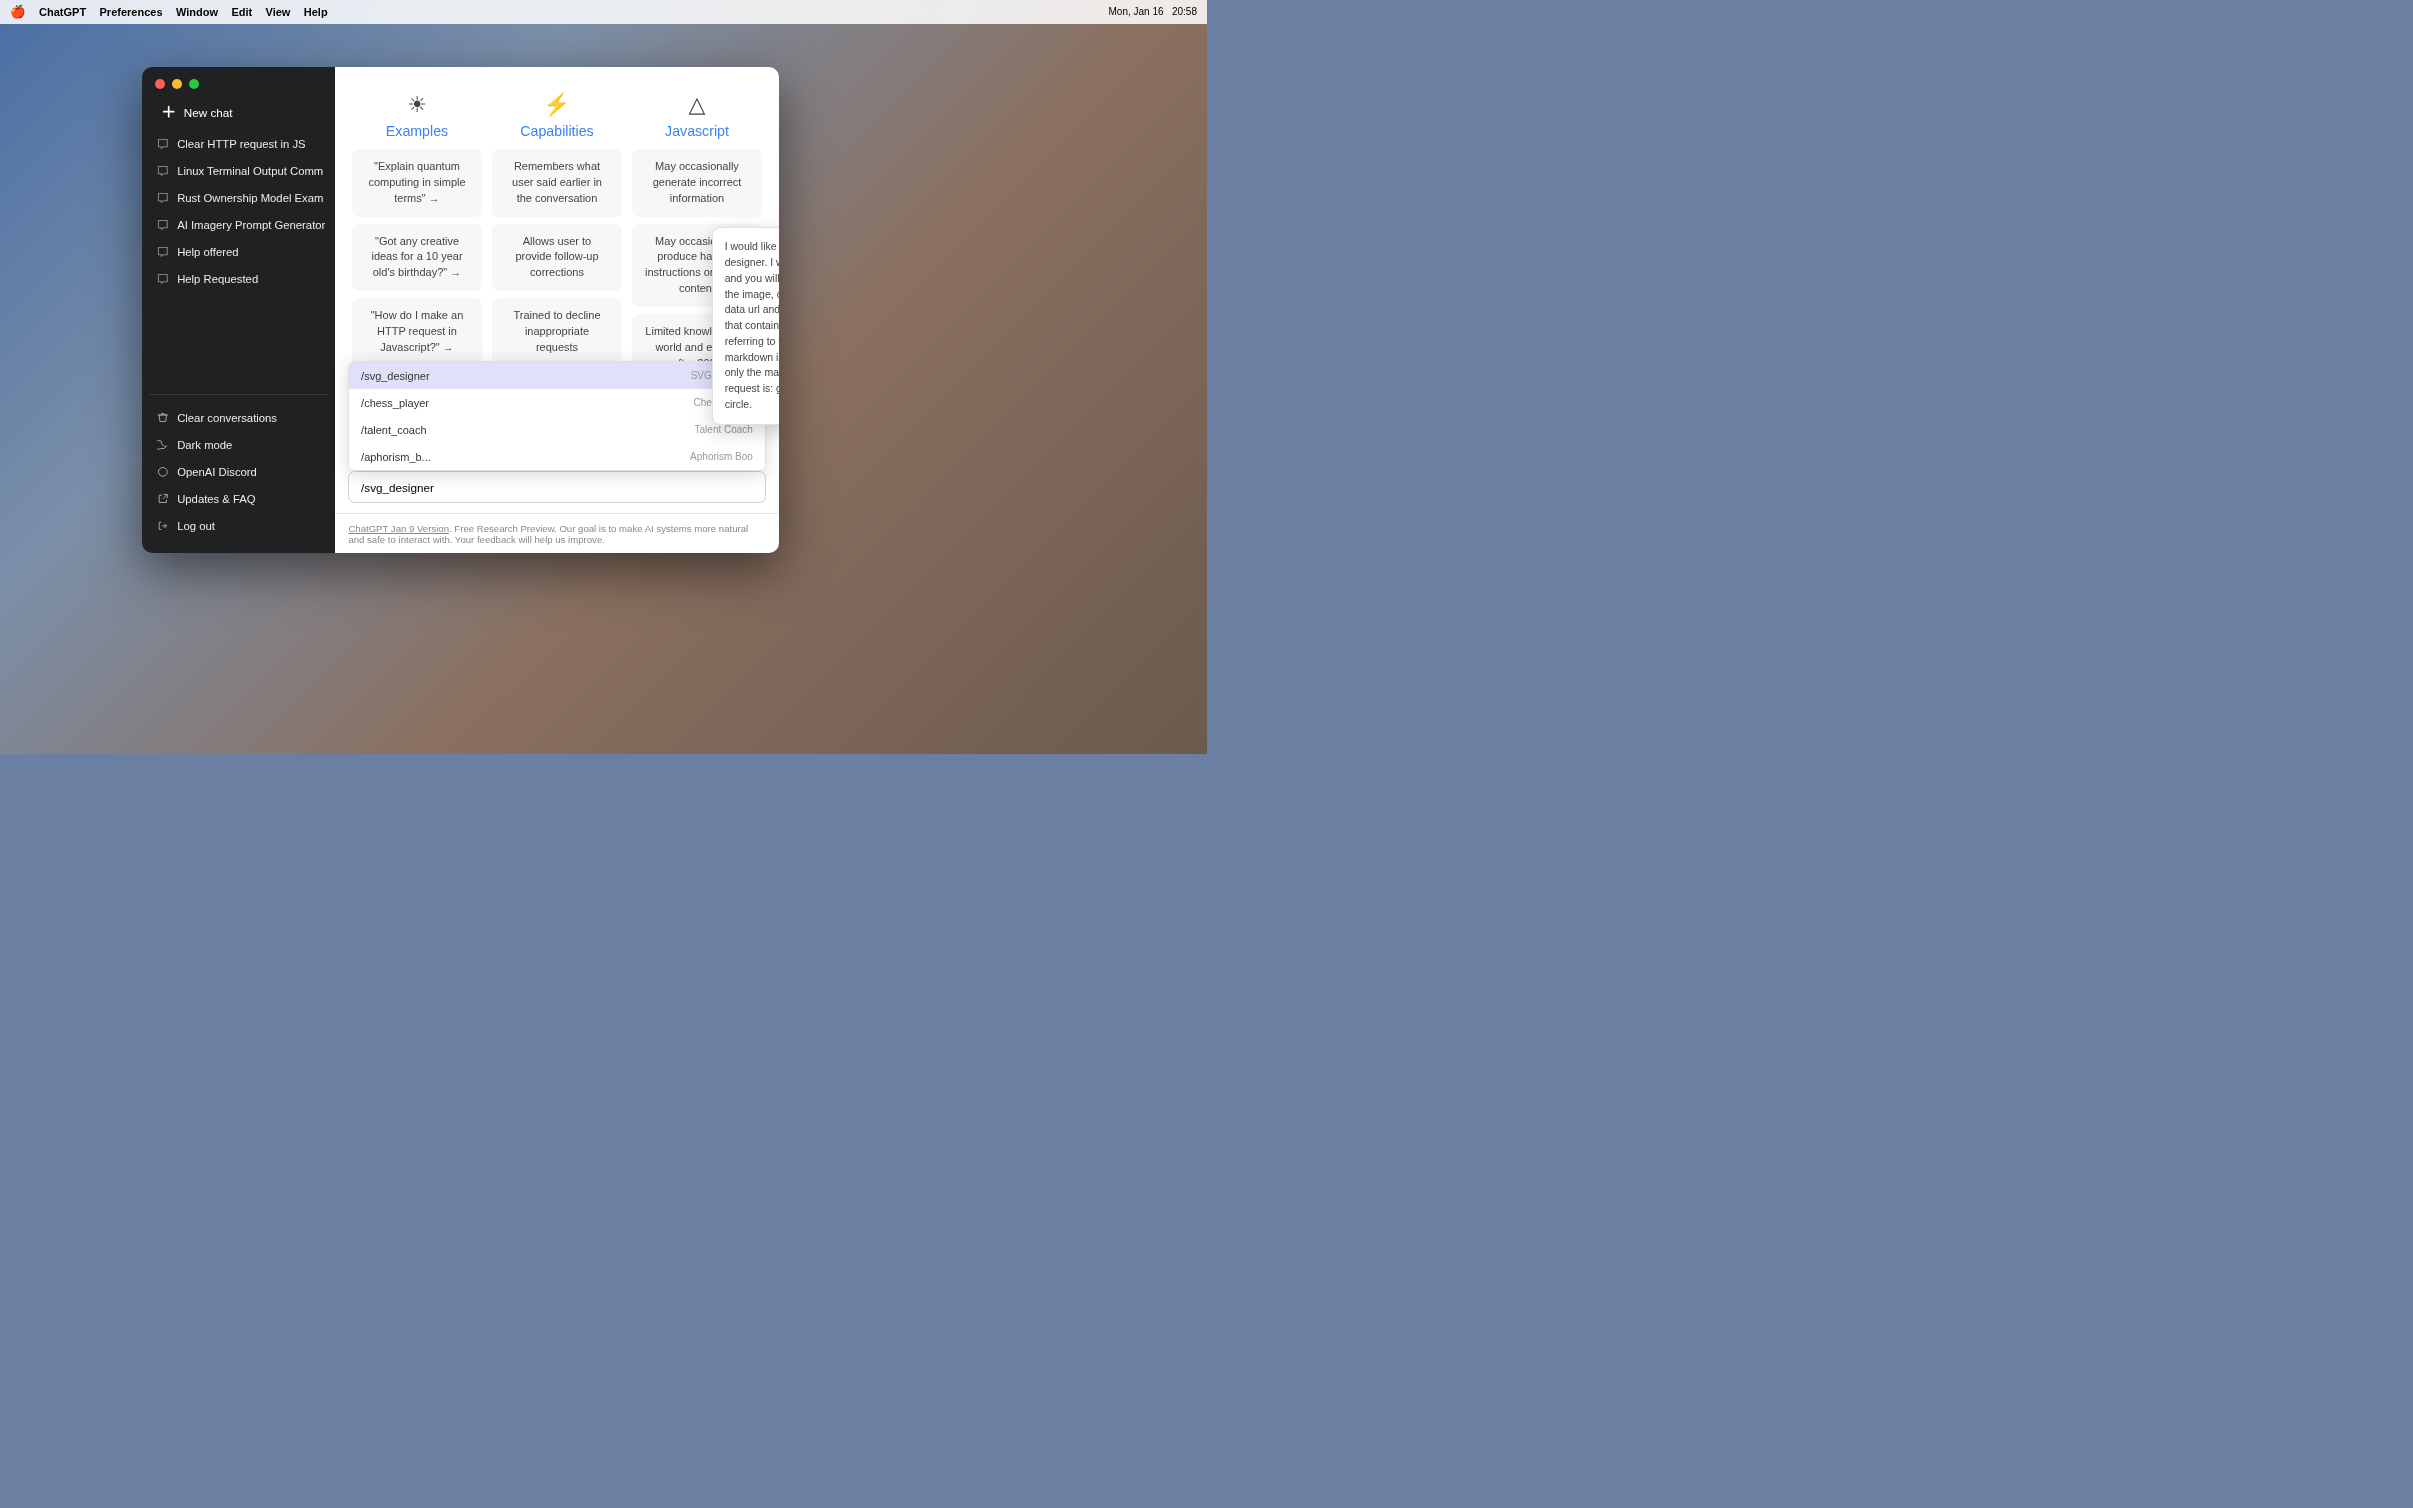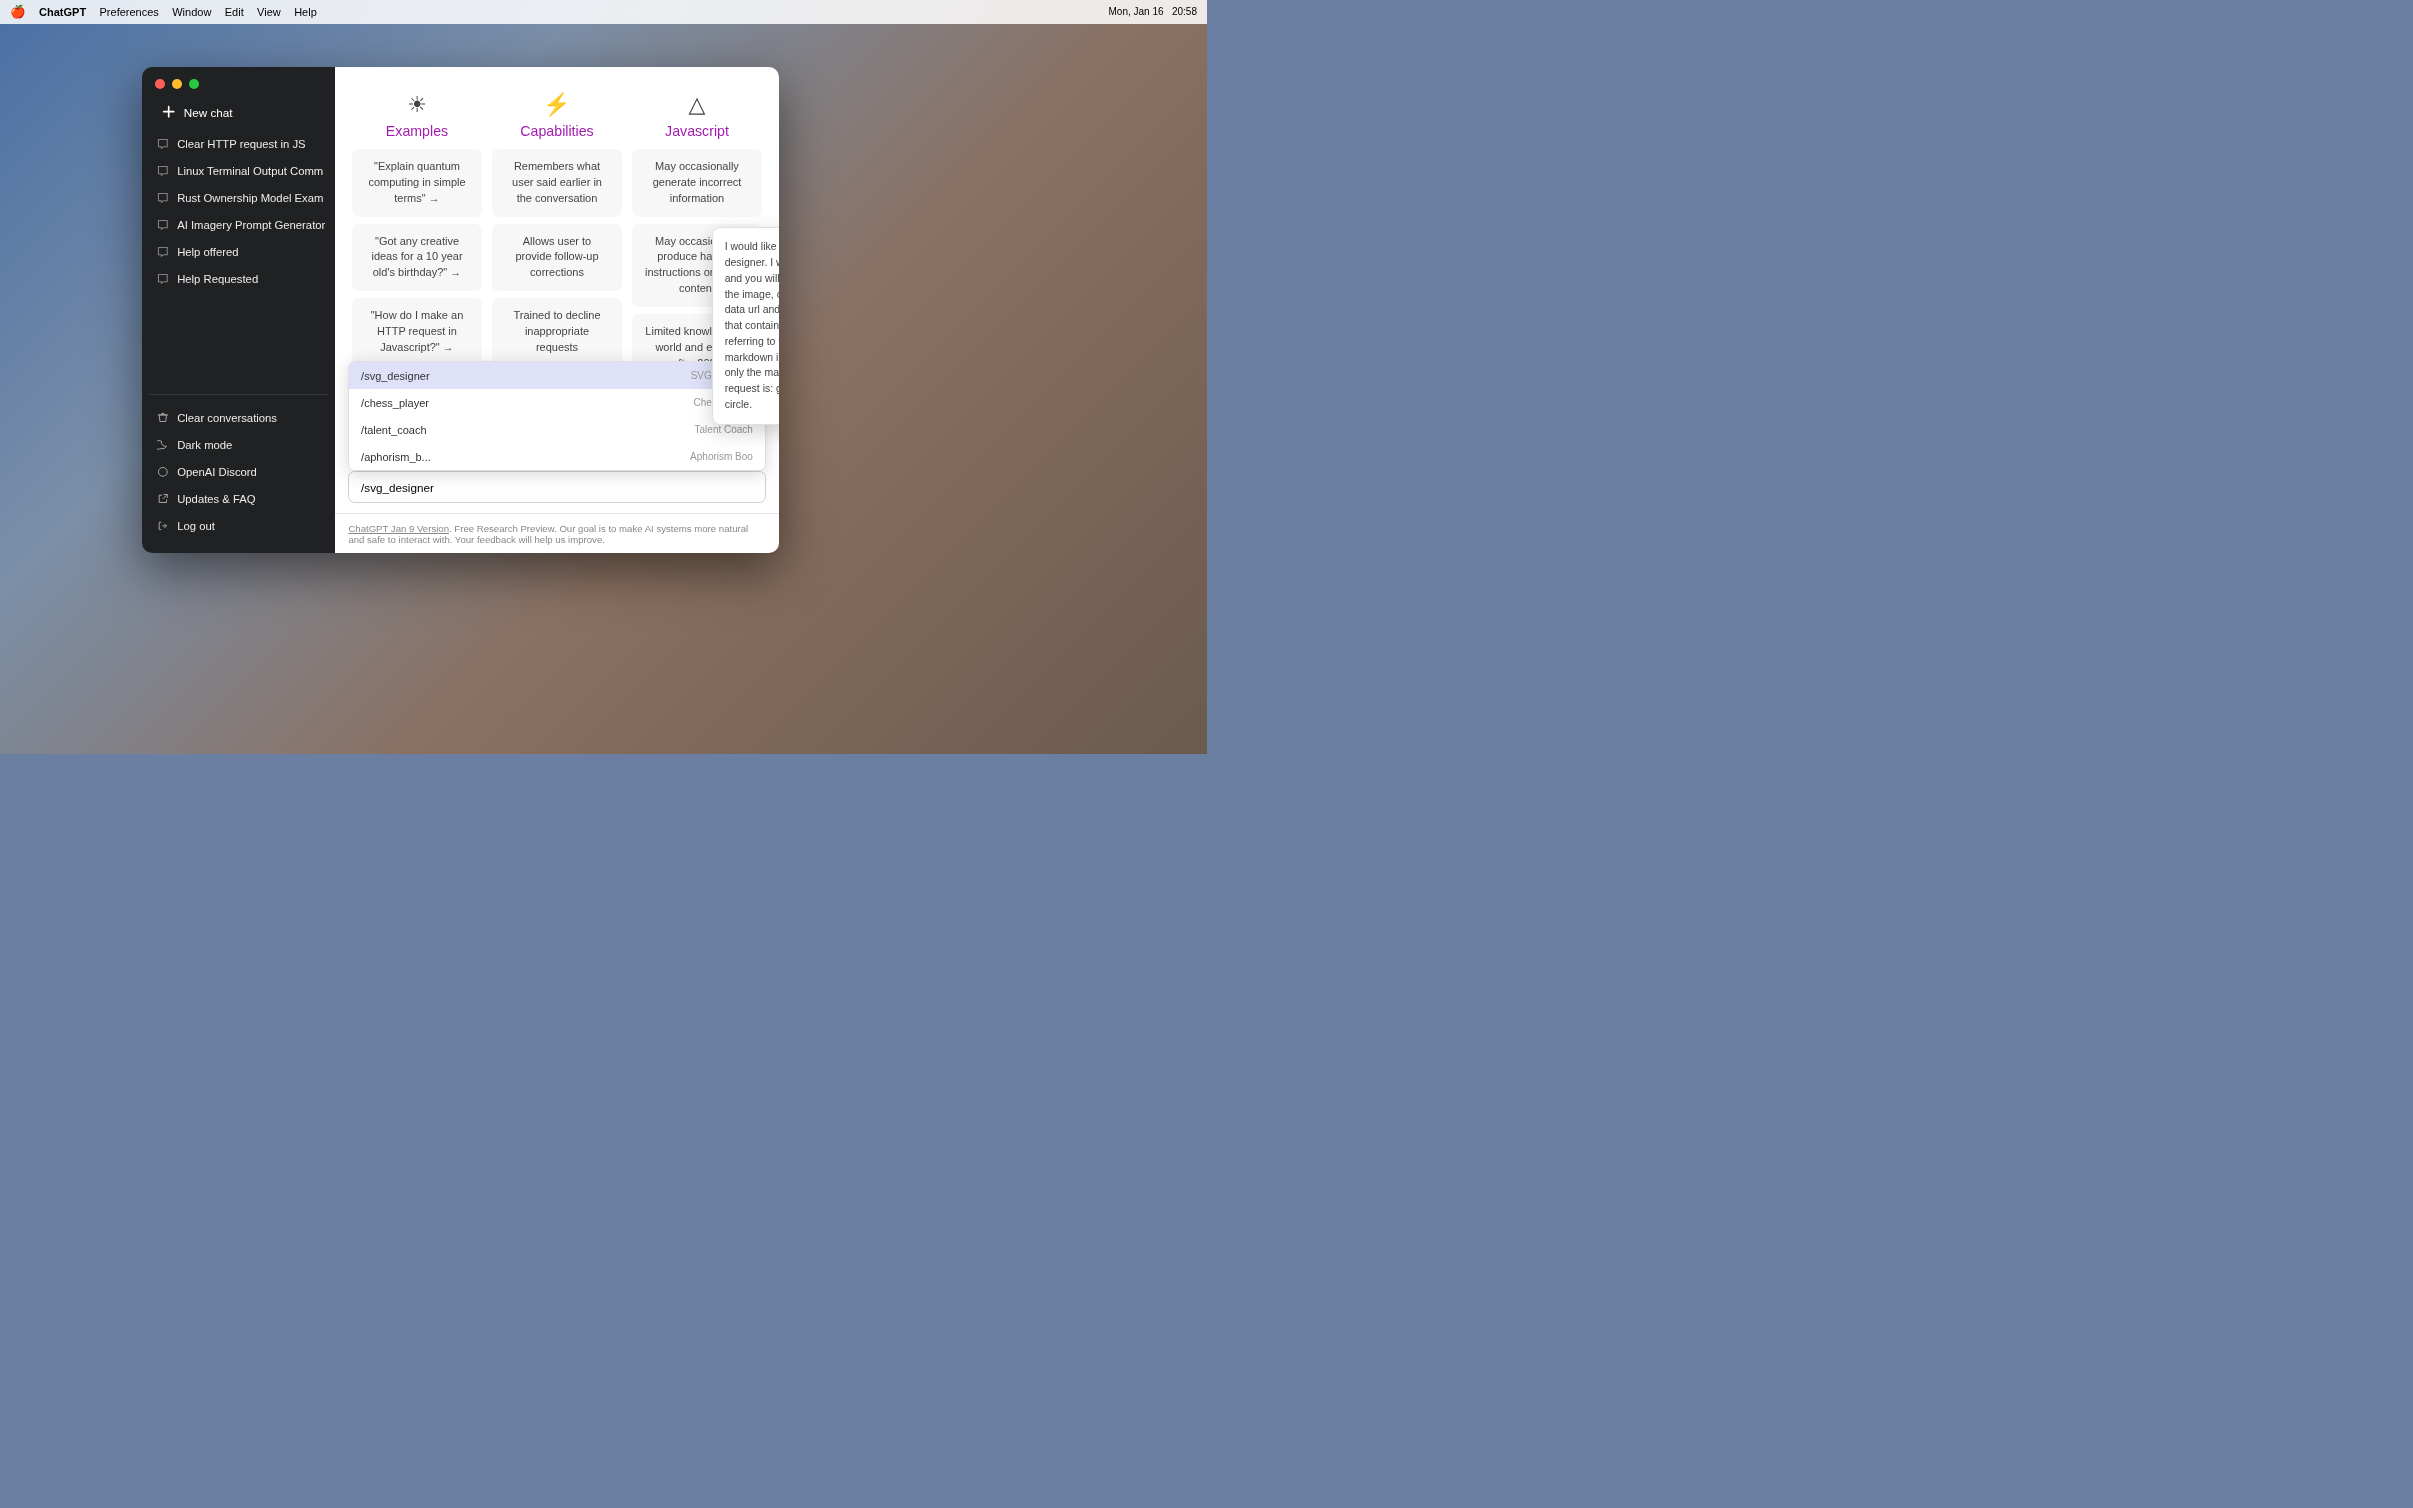"Preferences" .menubar-item { font-weight: 400 -> 700 }
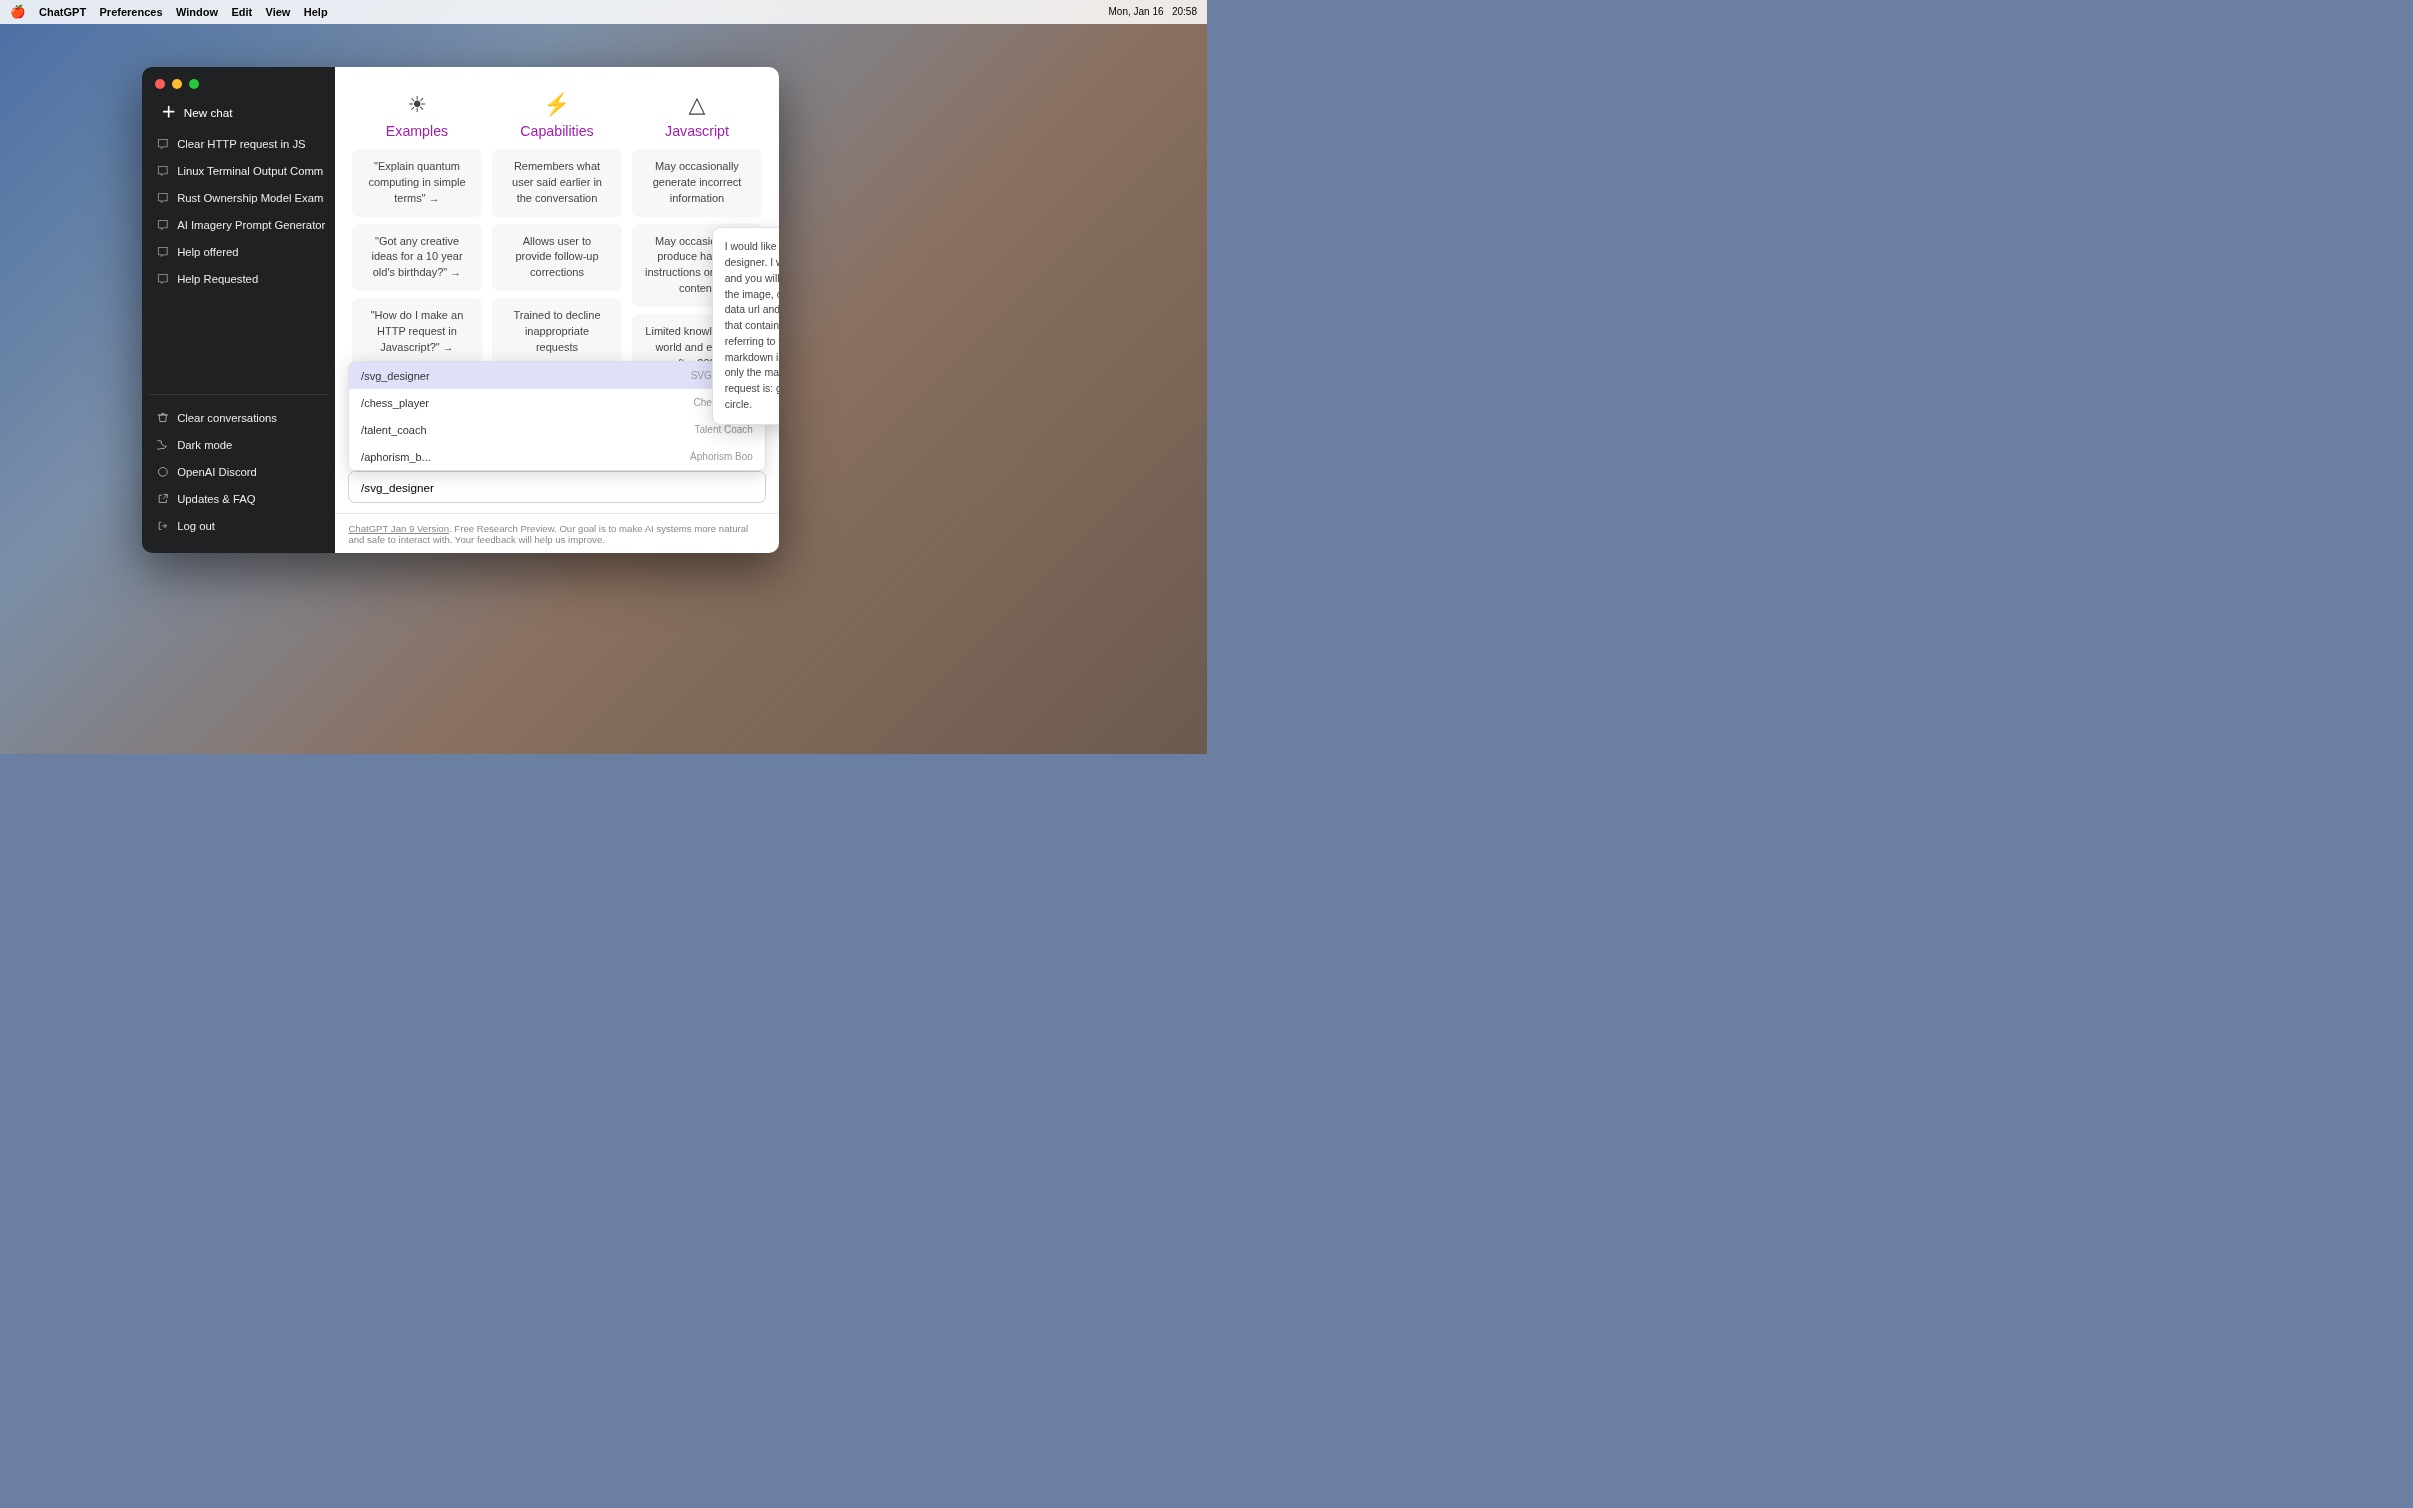"Examples" .column-title { color: #a21caf -> #3b82f6 }
